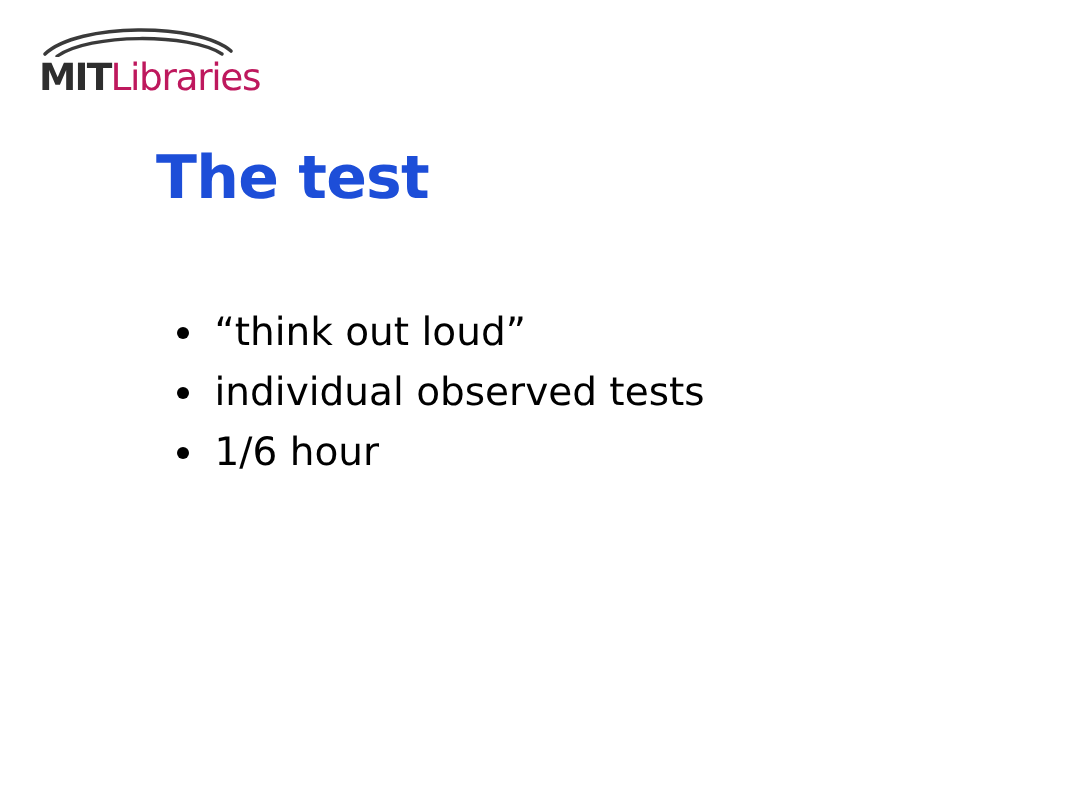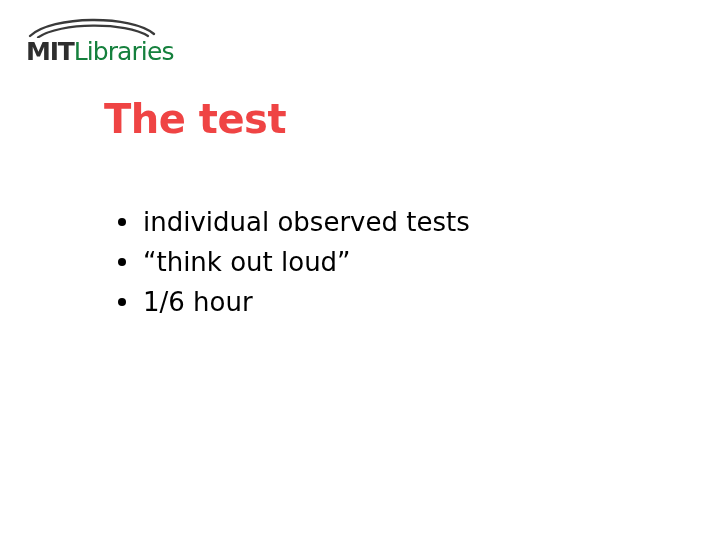"Libraries" .logo-libraries { color: #15803d -> #be185d }
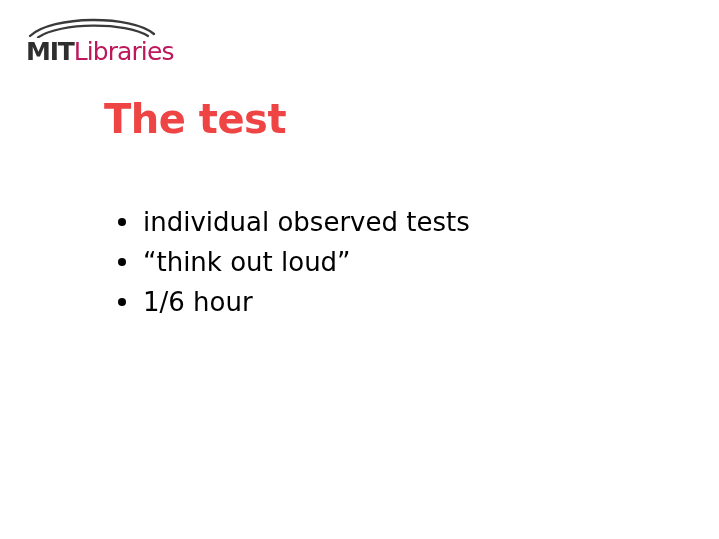"The test" .slide-title { color: #ef4444 -> #1d4ed8 }
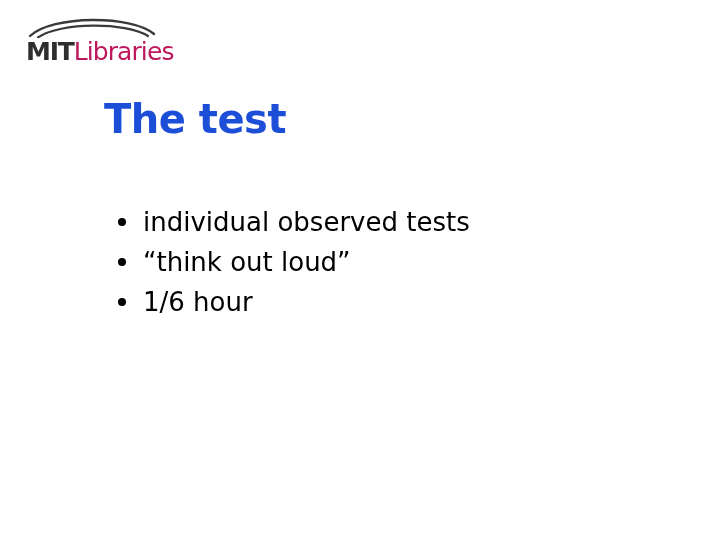"individual observed tests" li.bullet-item { order: before "“think out loud”" -> after "“think out loud”" }
